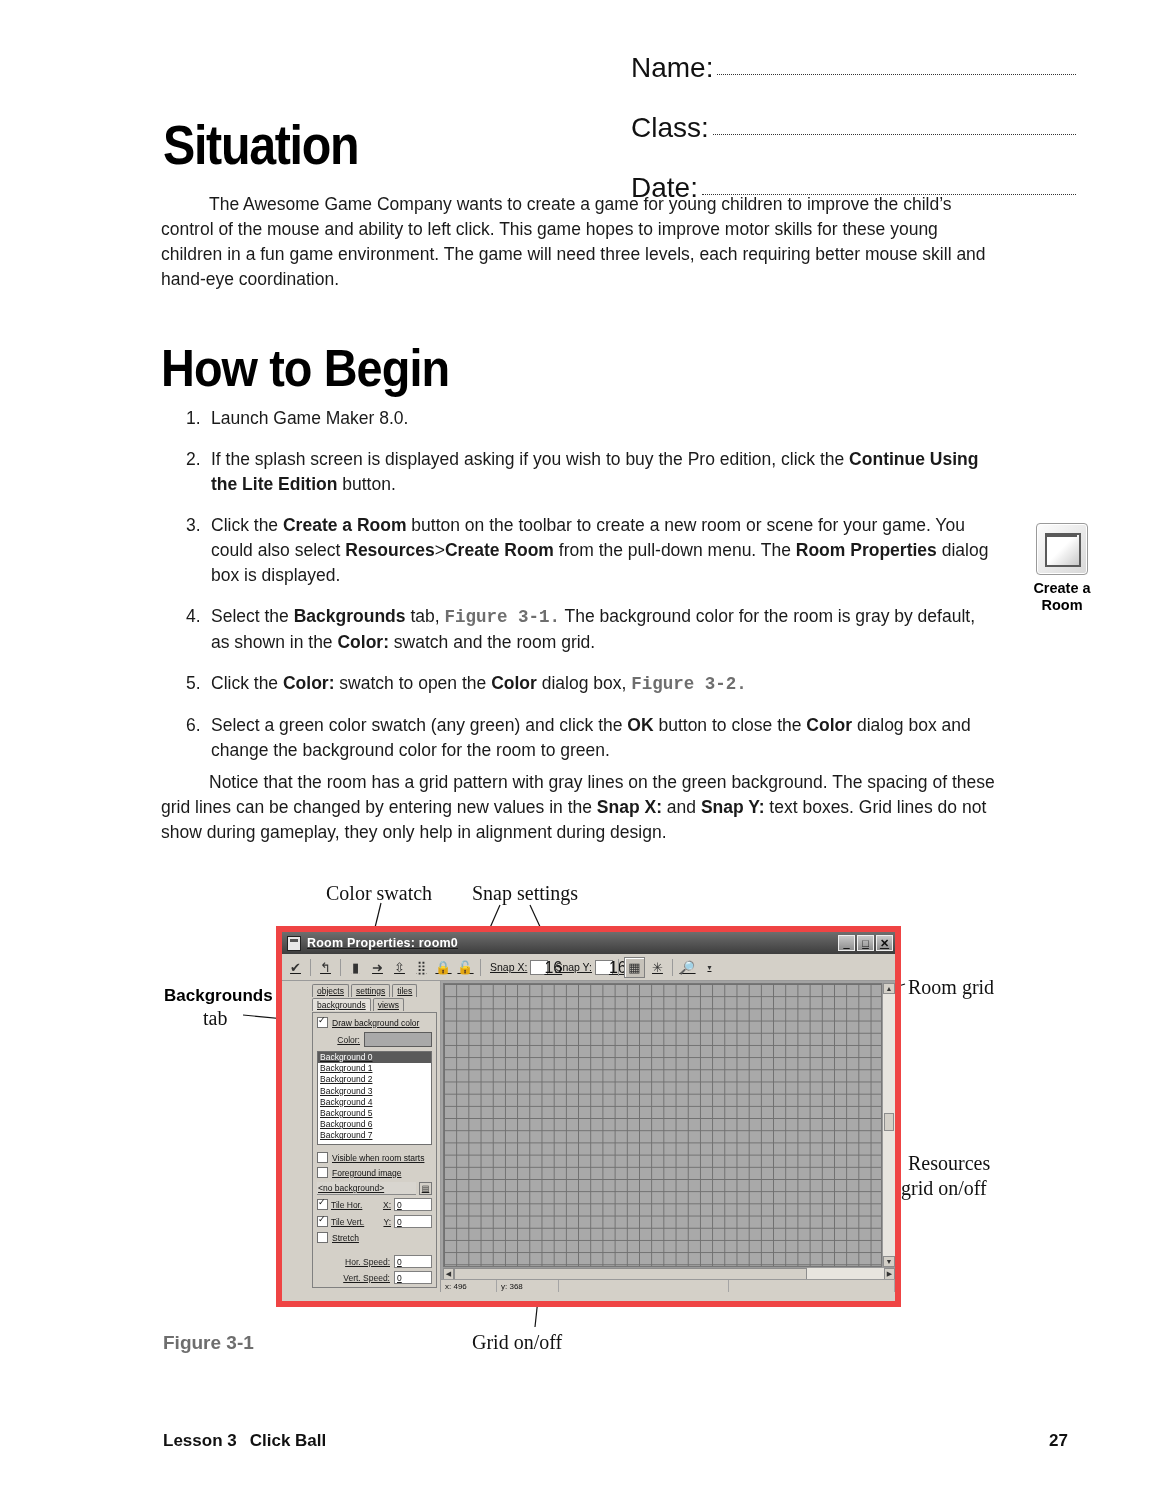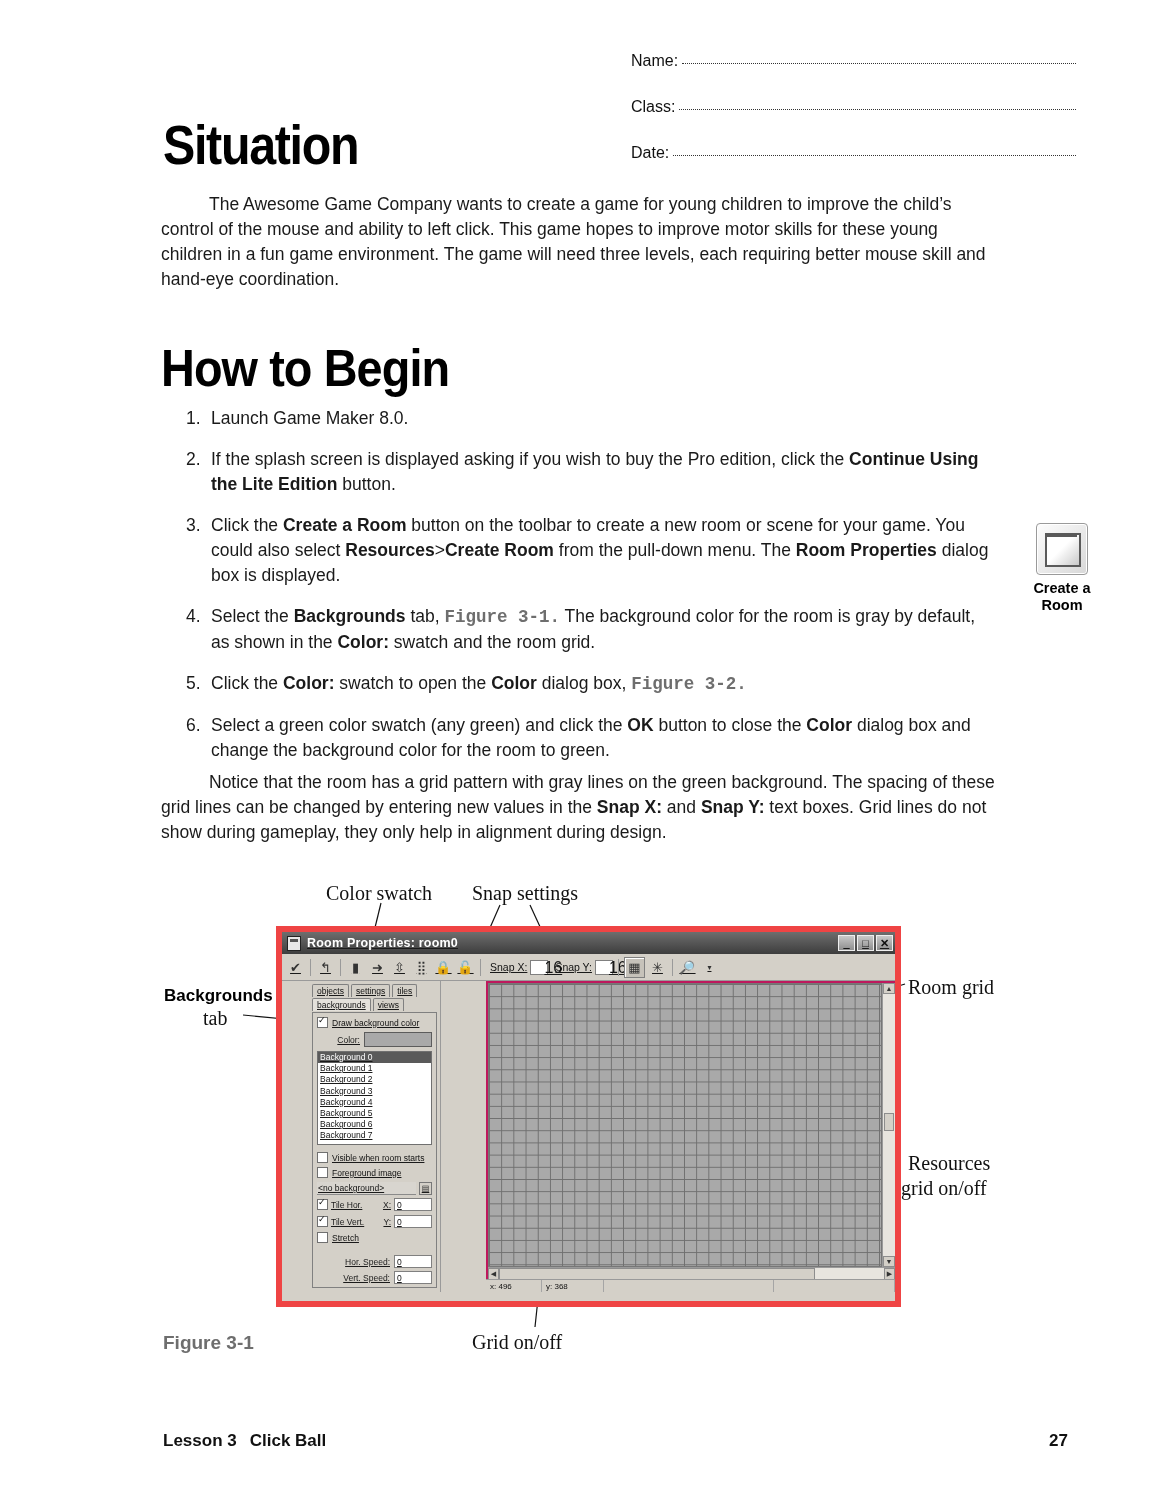"Name:" .hdr-label { font-size: 16px -> 28px }
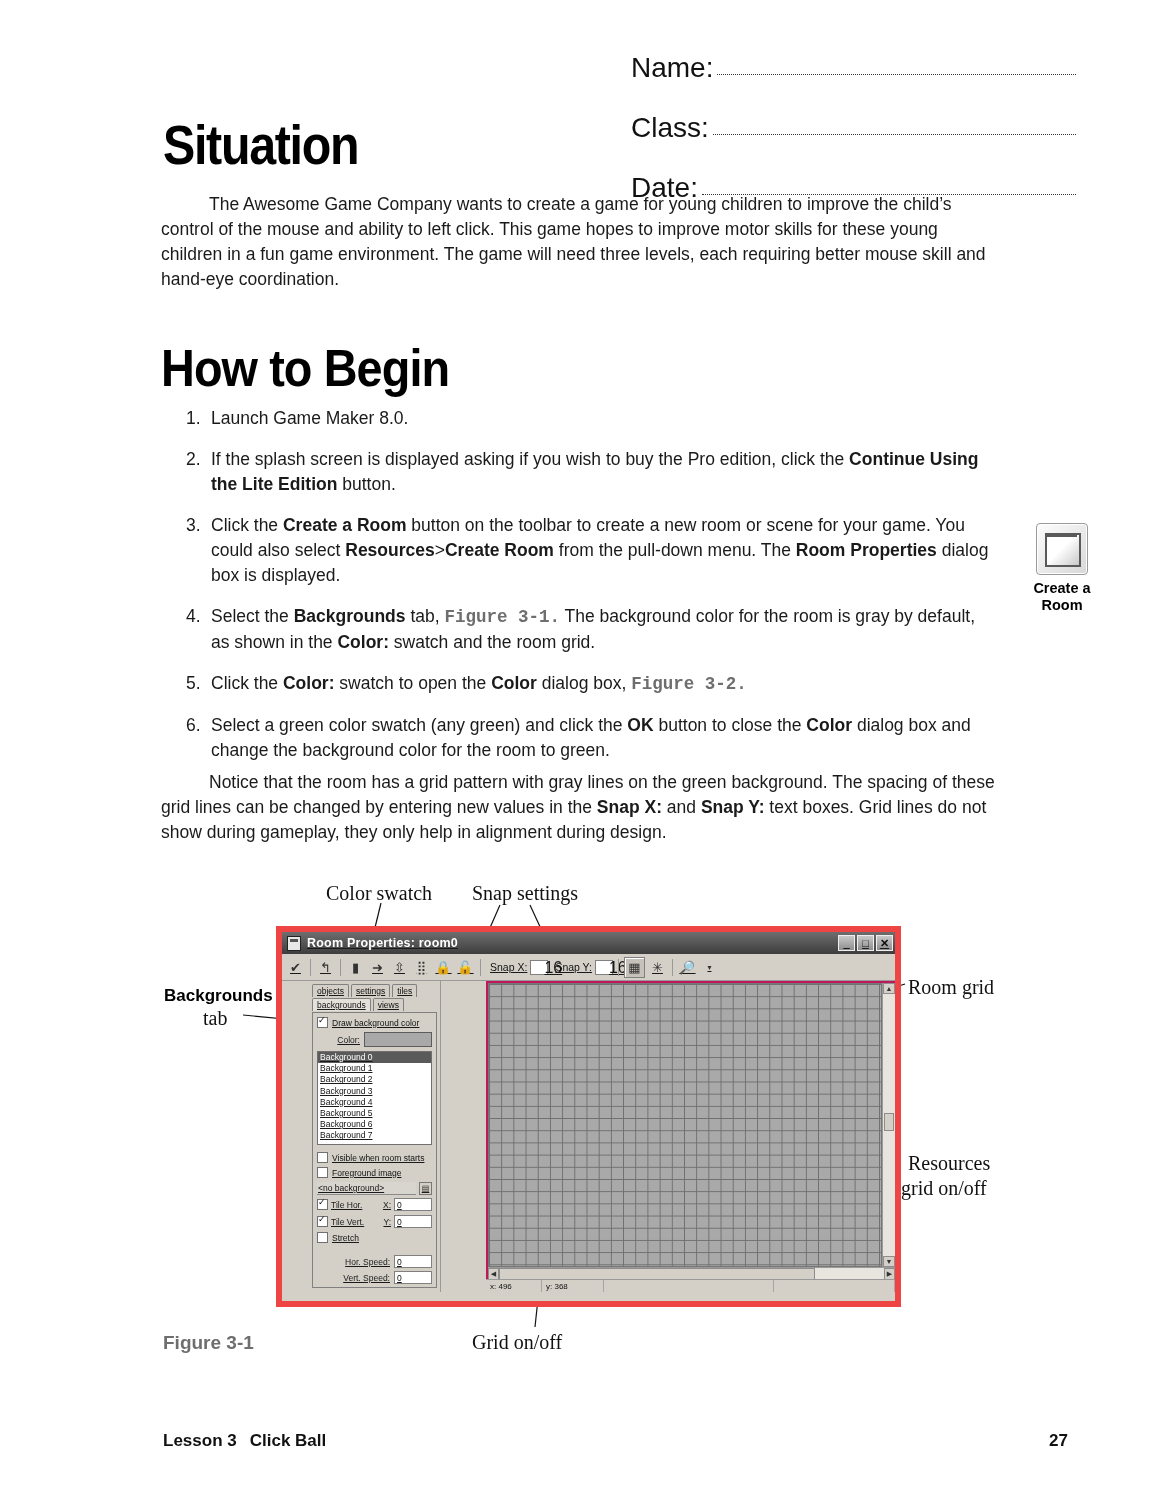"x: 496" .roomarea { background: #be185d -> #a3a3a3; margin-left: 45px -> none }
